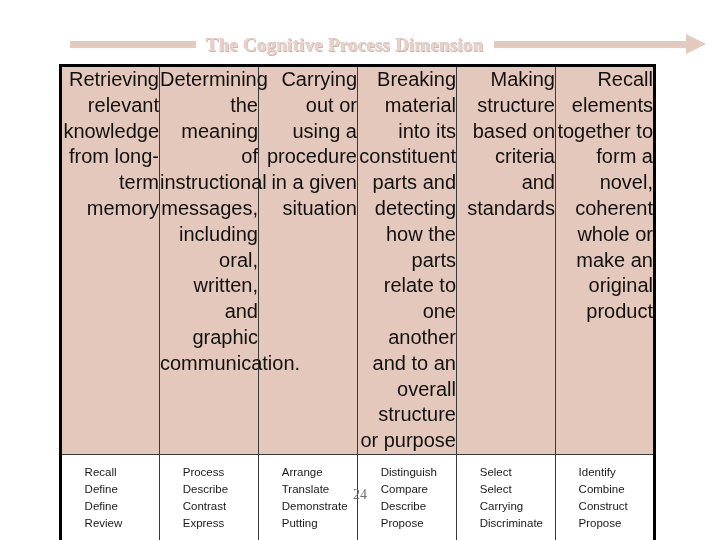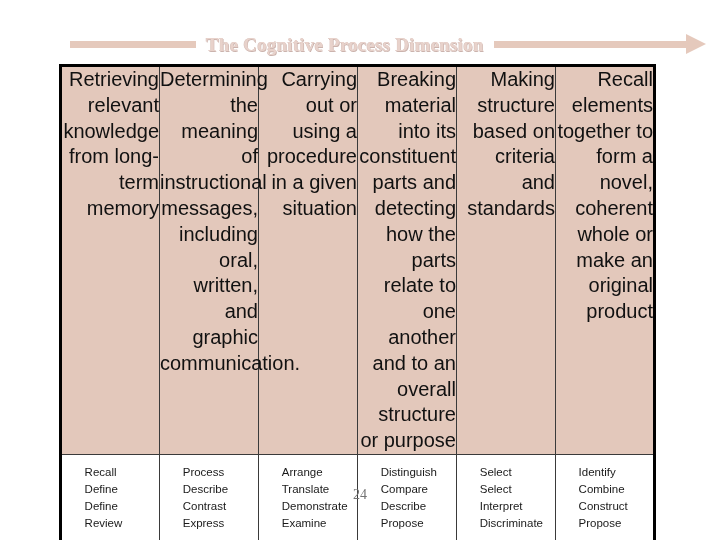"Interpret" li { text: Interpret -> Carrying }
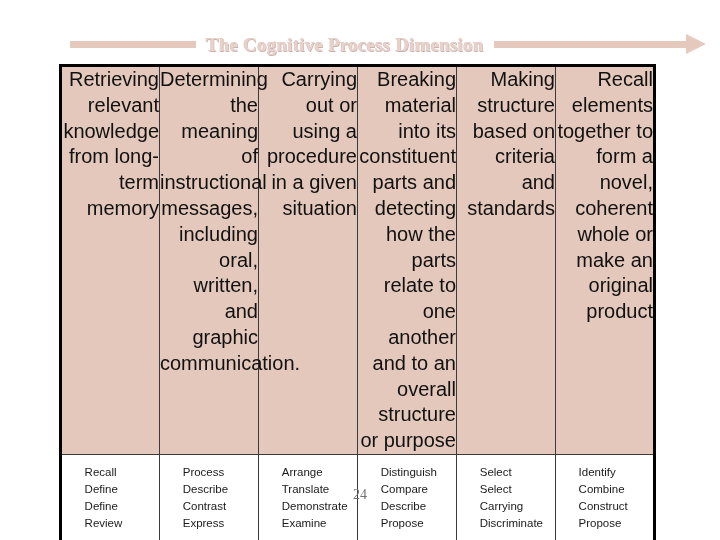"Examine" li { text: Examine -> Putting }
